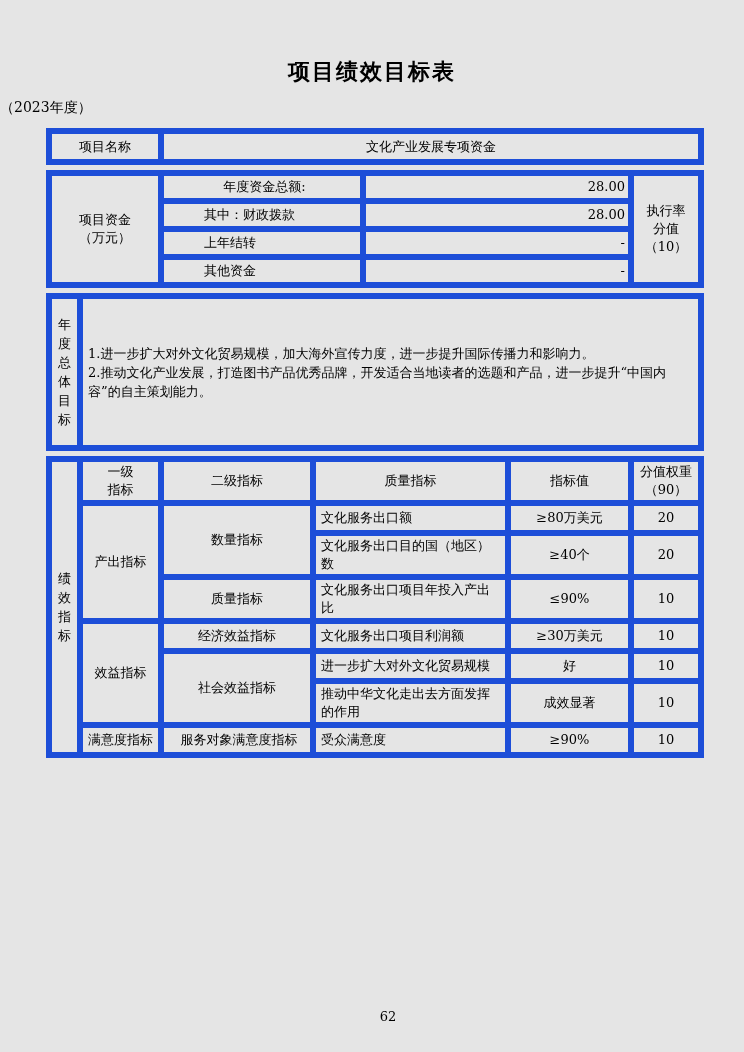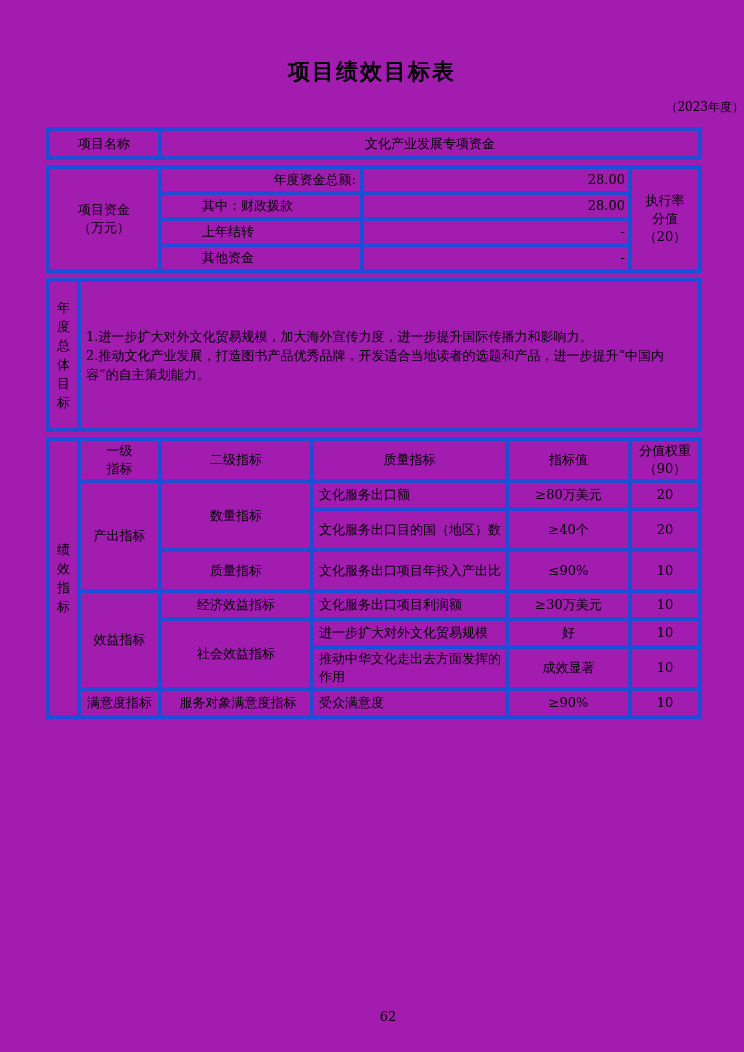"项目绩效目标表" .page { background: #a21caf -> #e5e5e5 }
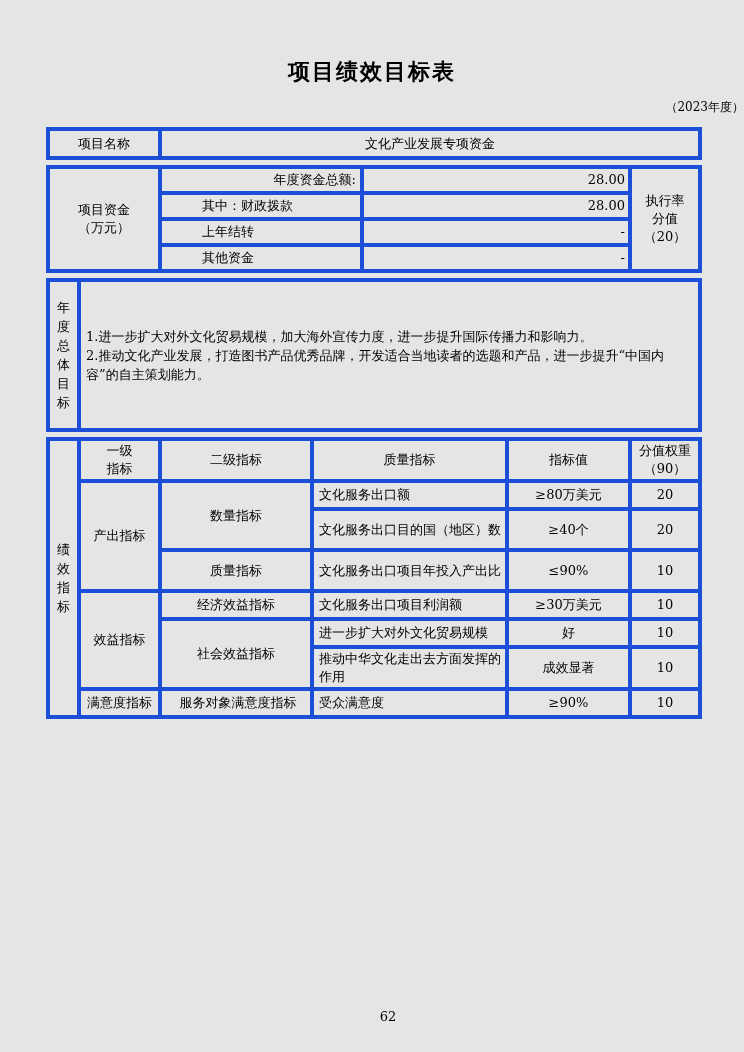"（2023年度）" .subtitle { font-size: 12px -> 14px; text-align: right -> left }
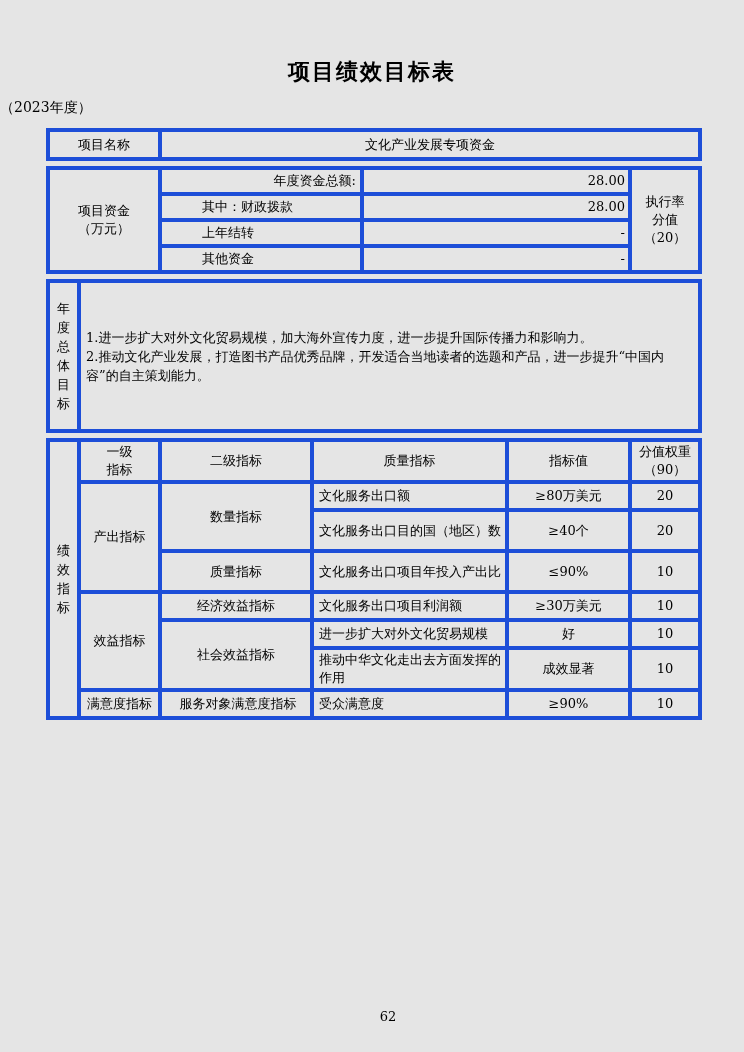"项目名称" td { border: 4px solid #1d4ed8 -> 6px solid #1d4ed8 }
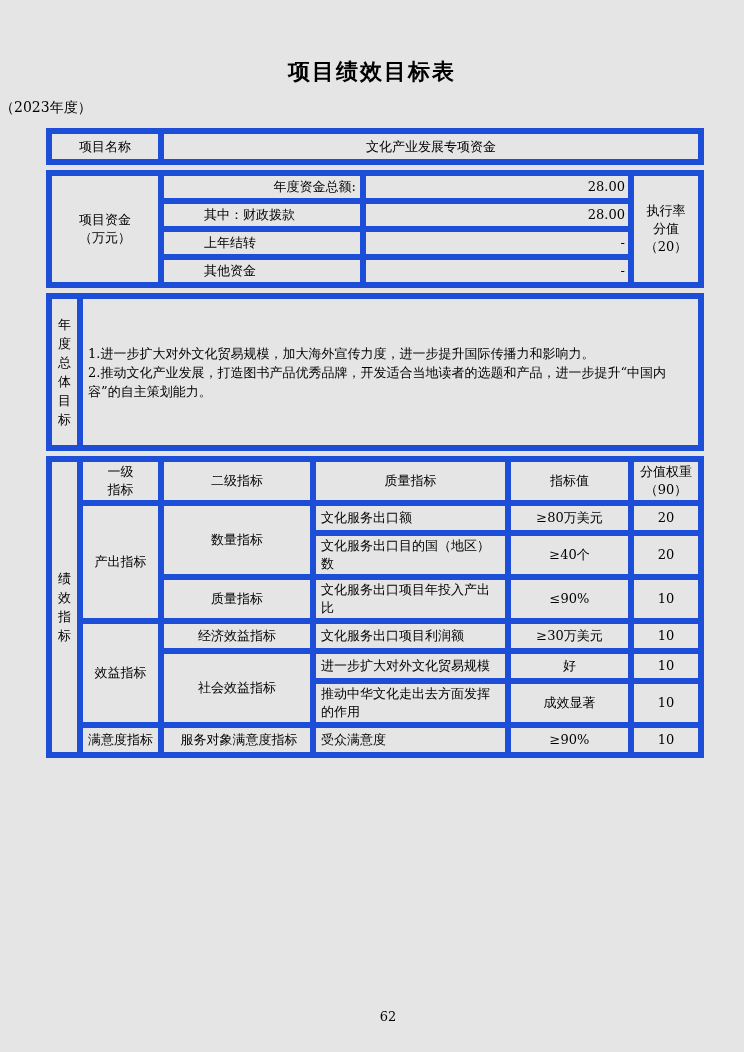"年度资金总额:" .flabel-first { text-align: right -> center }
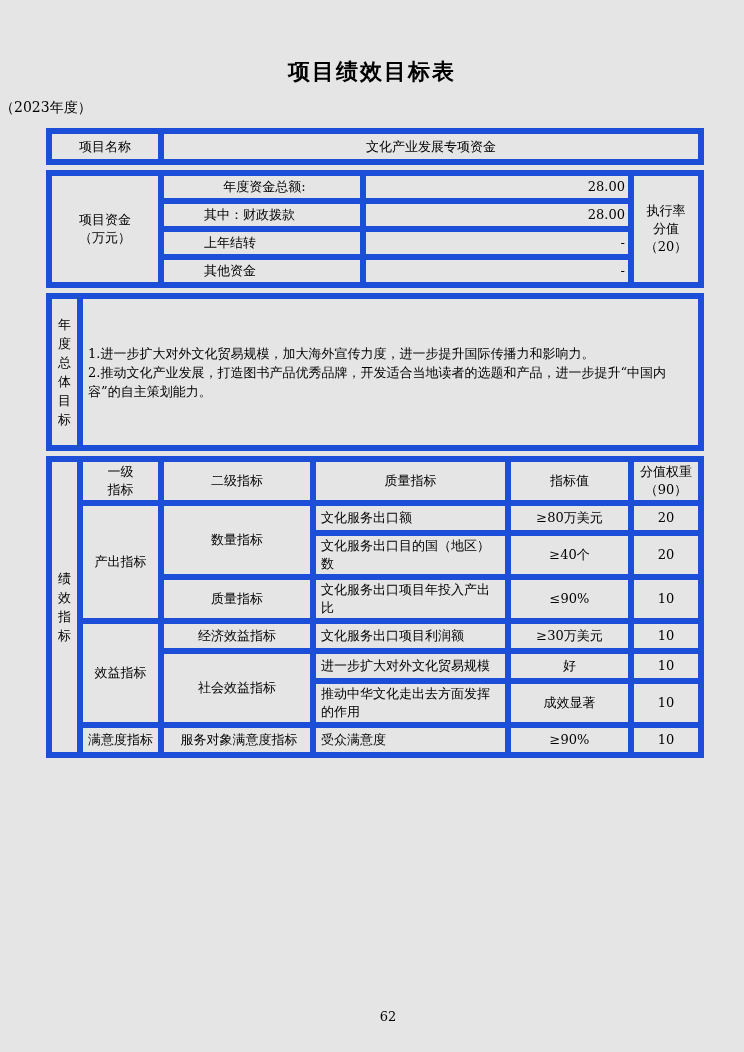"执行率" td.center { text: 20 -> 10 }
